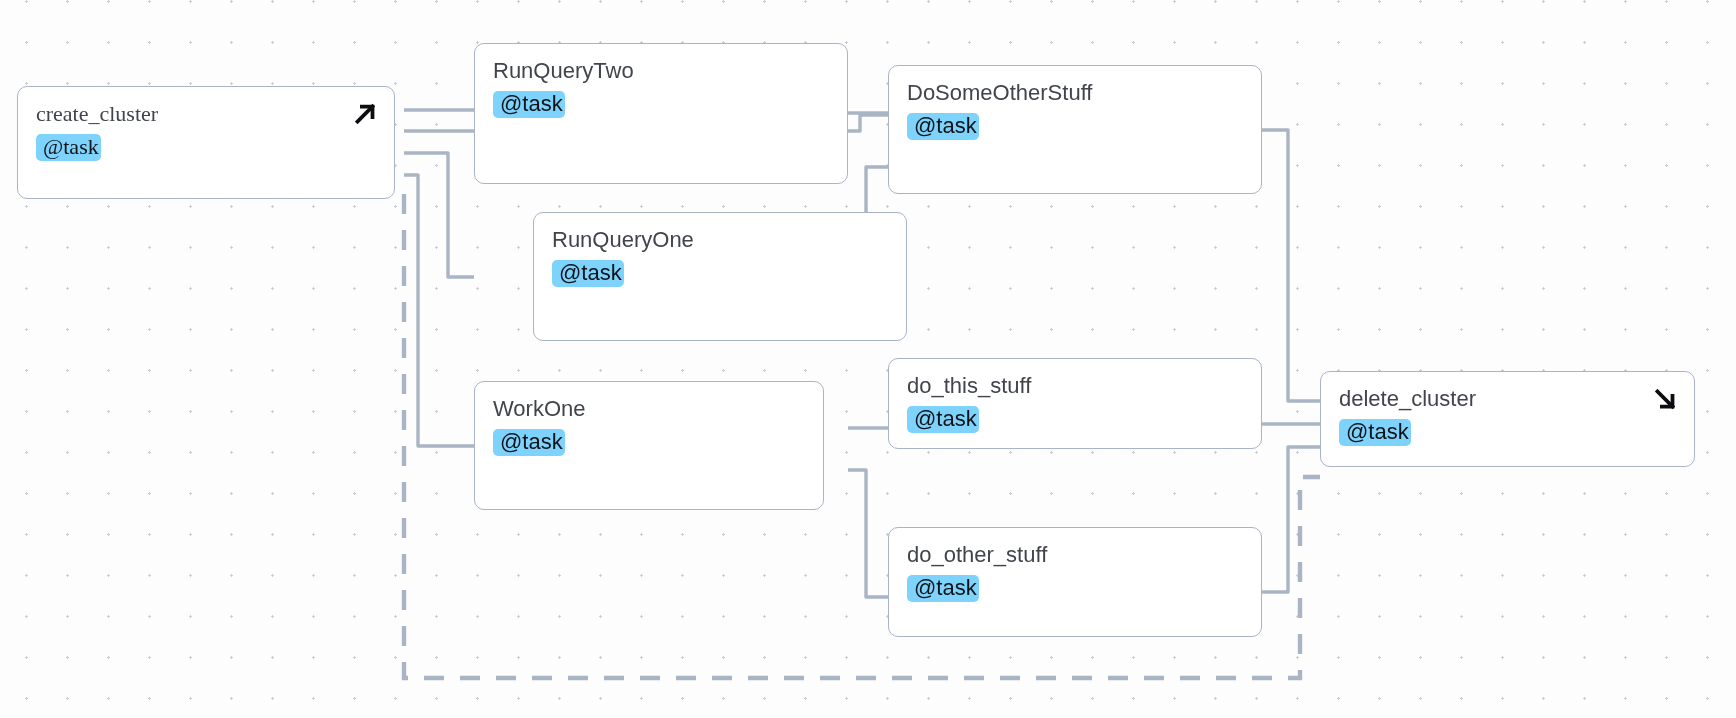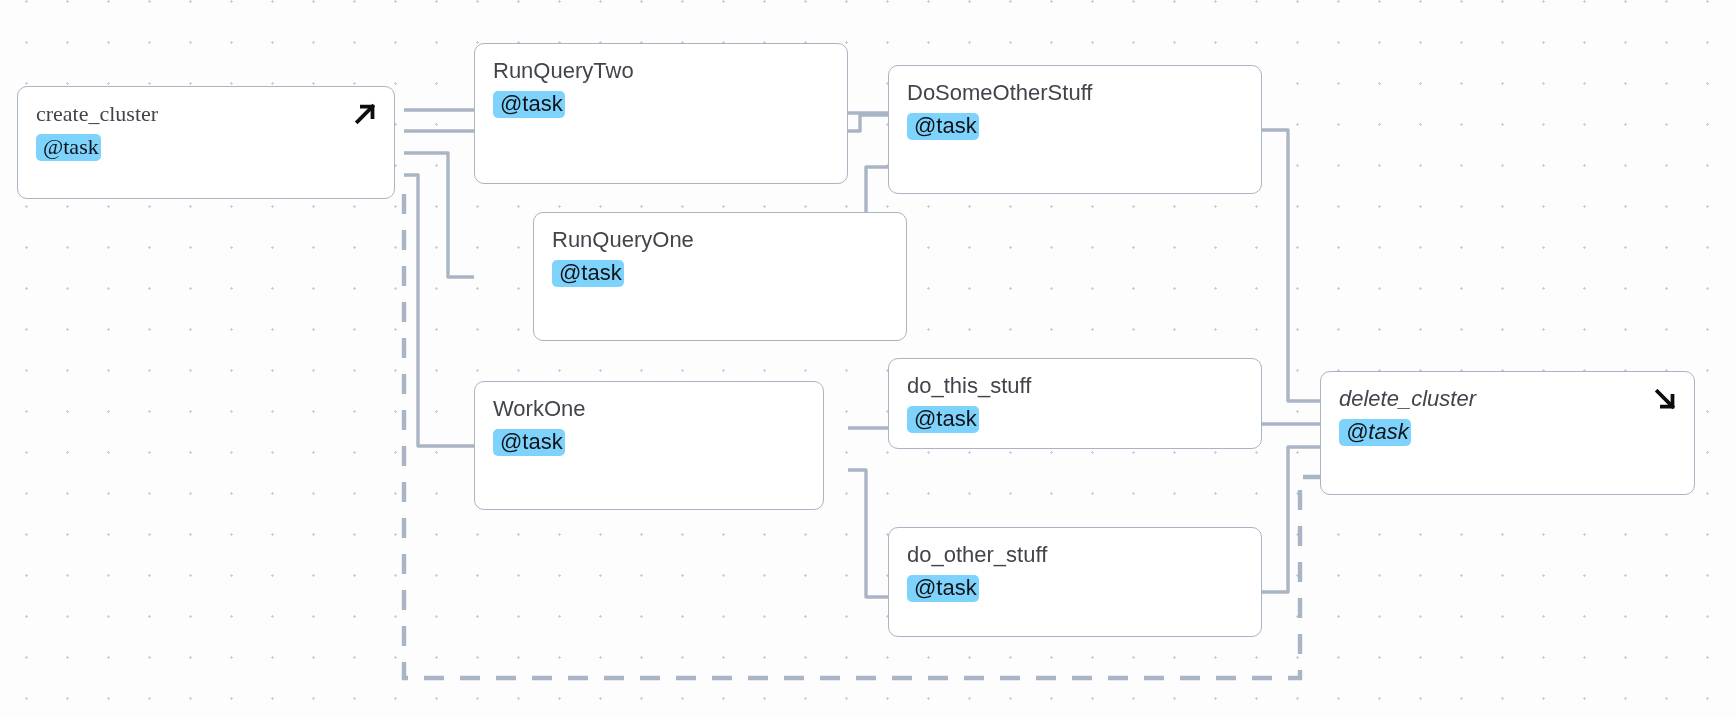"delete_cluster" div.node { font-style: italic -> none; height: 124px -> 96px }
